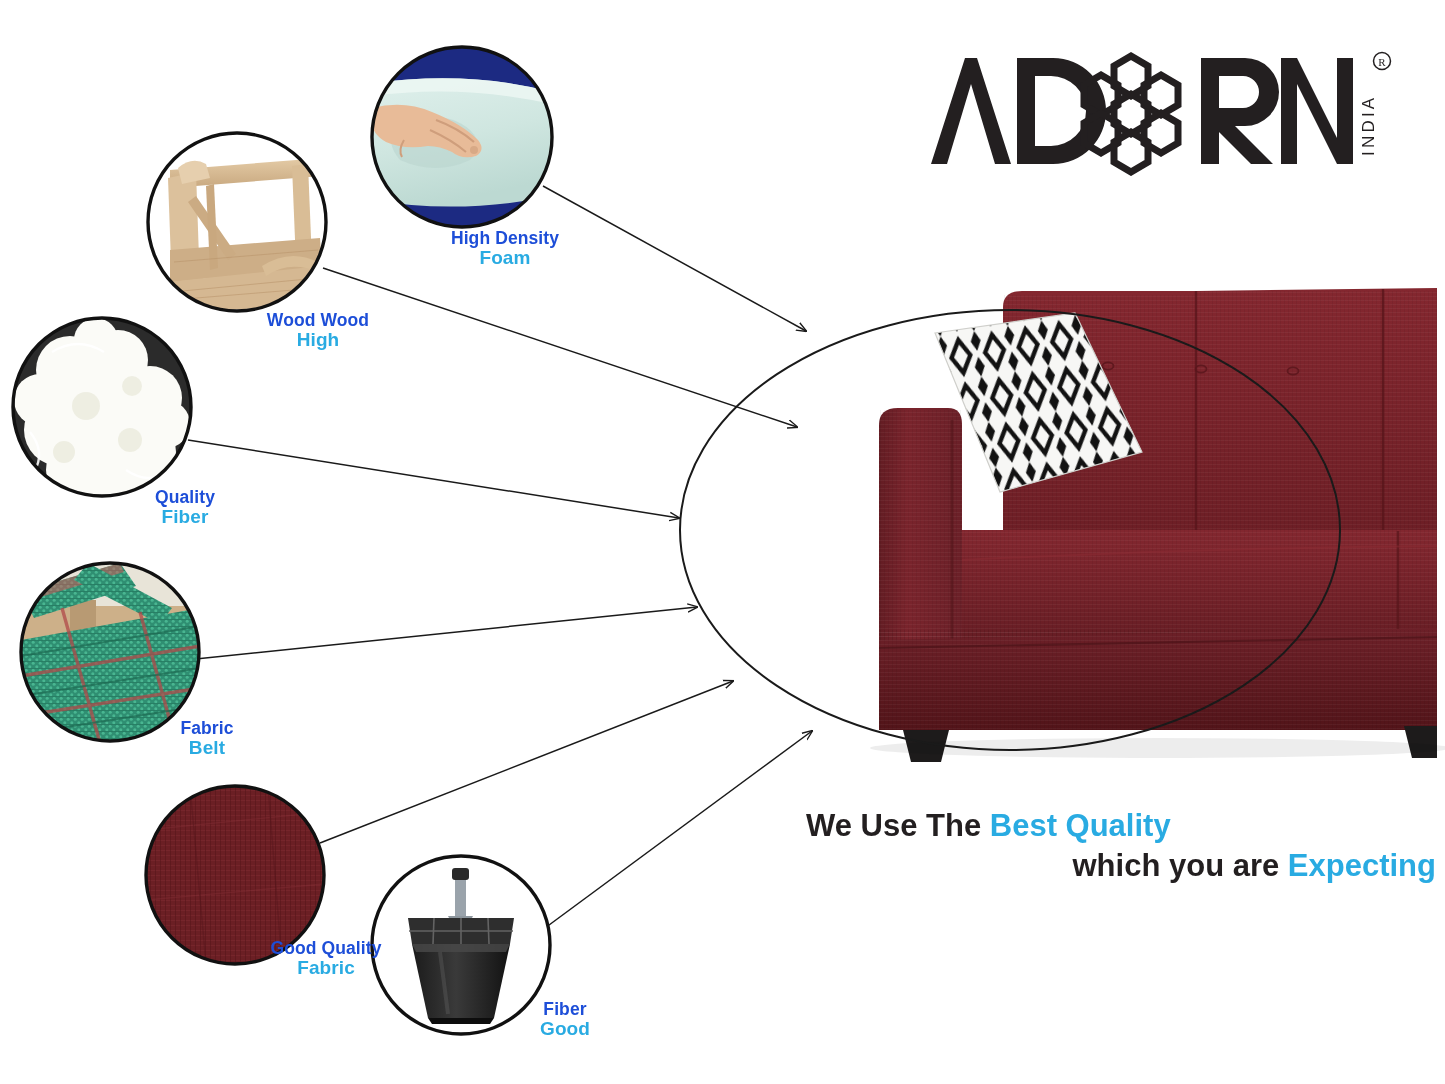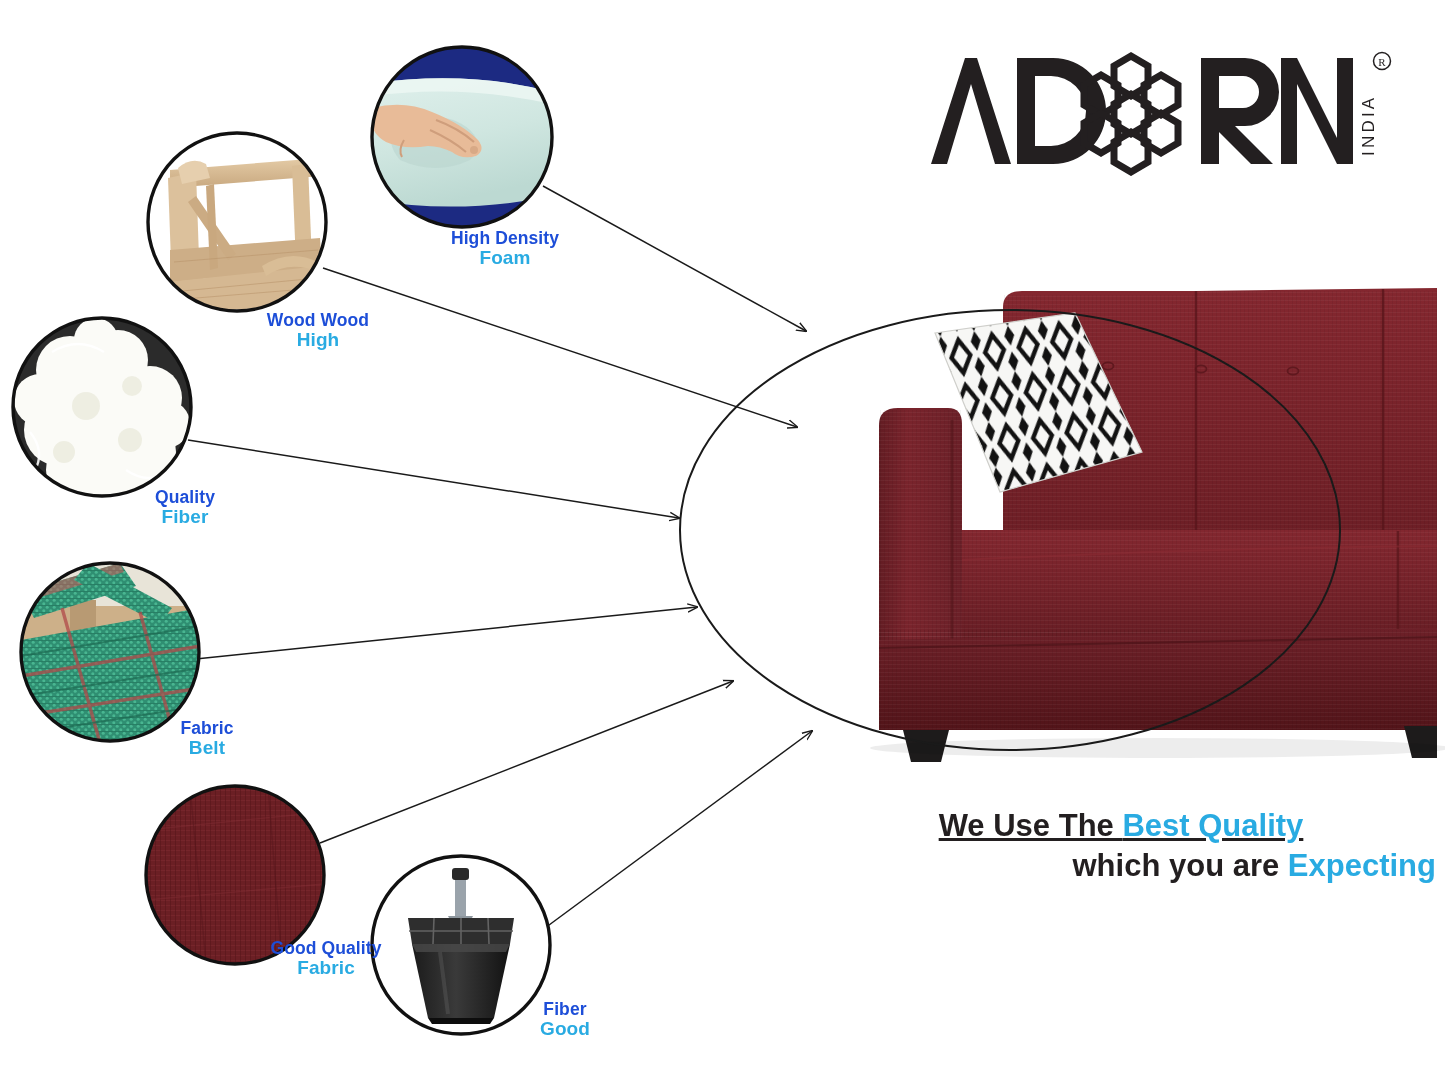"We Use The Best Quality" #tagline .line1 { text-align: center -> left; text-decoration: underline -> none }
